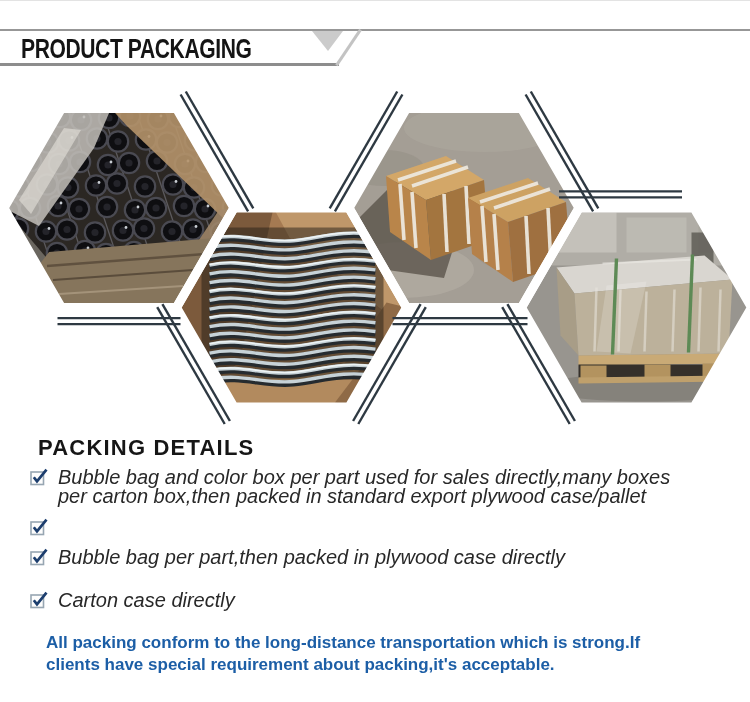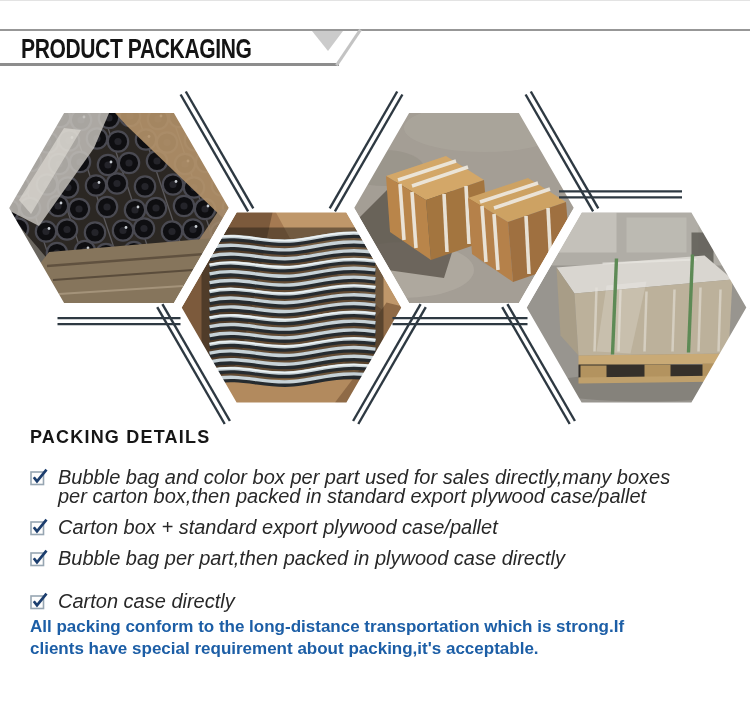"PACKING DETAILS" .details-heading { font-size: 18px -> 22px; margin: 0 -> 8px }
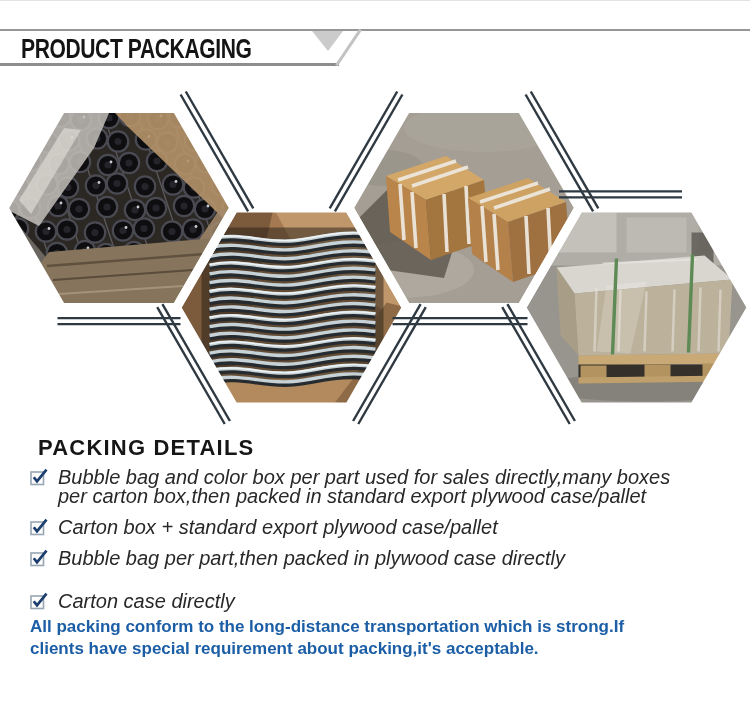"Carton box + standard export" span { html: <span>Carton box + standard export plywood case/pallet</span> -> none }
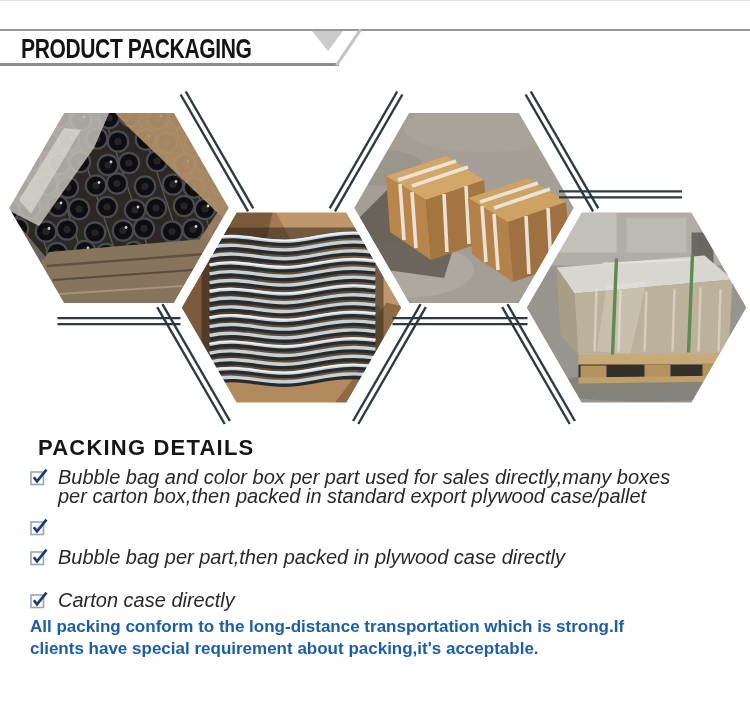"All packing conform to the" .pack-note { margin: 0 -> 16px }
